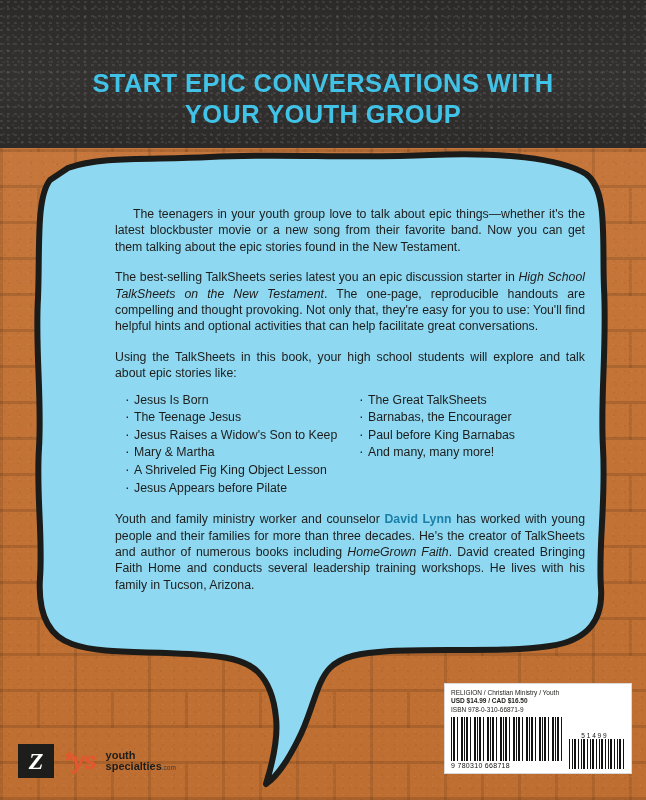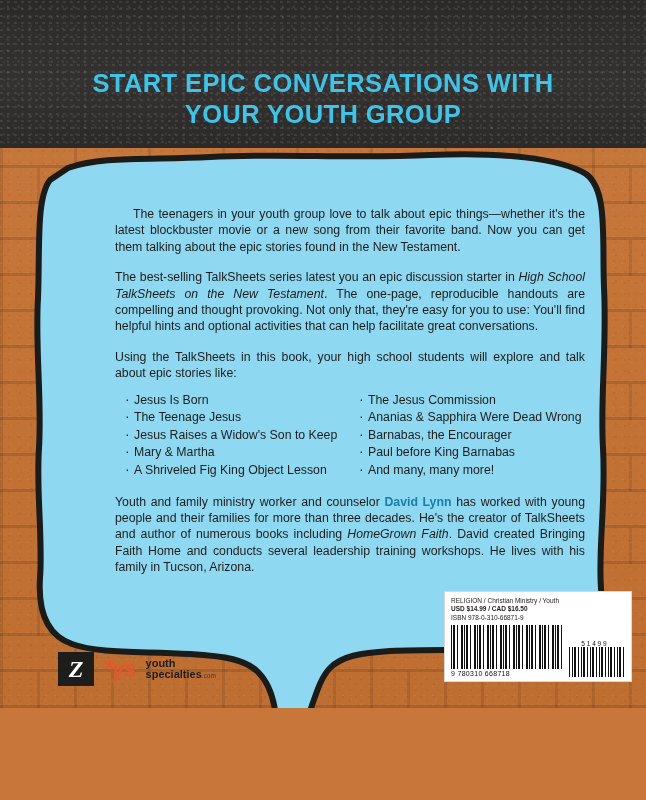"START EPIC CONVERSATIONS WITH" .page { height: 708px -> 800px }
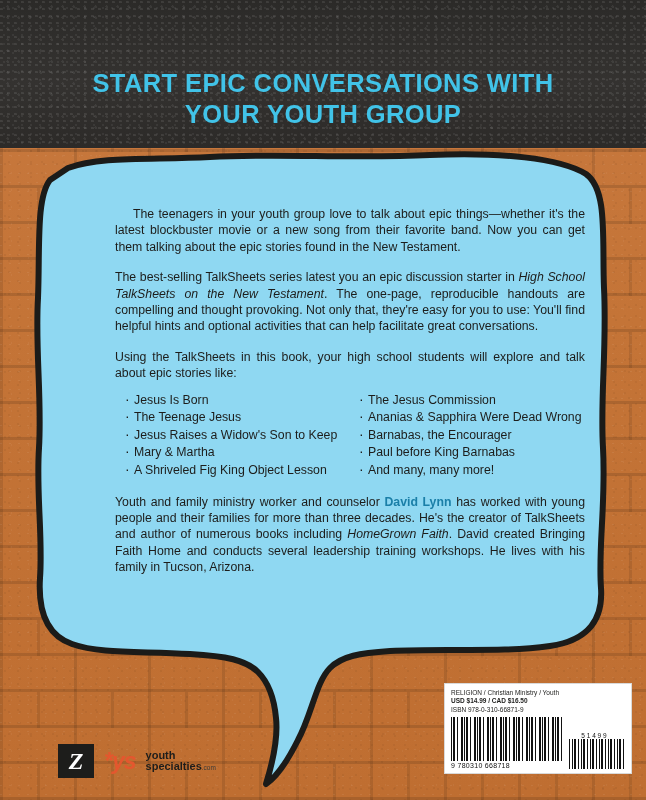"The Jesus Commission" li { text: Jesus Commission -> Great TalkSheets }
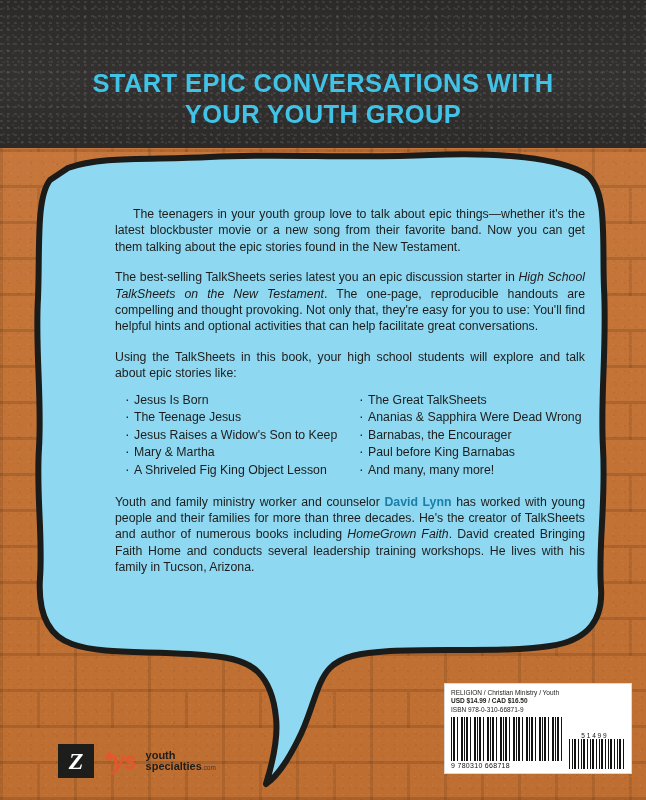"Ananias & Sapphira Were Dead" li { html: <li>Ananias &amp; Sapphira Were Dead Wrong</li> -> none }
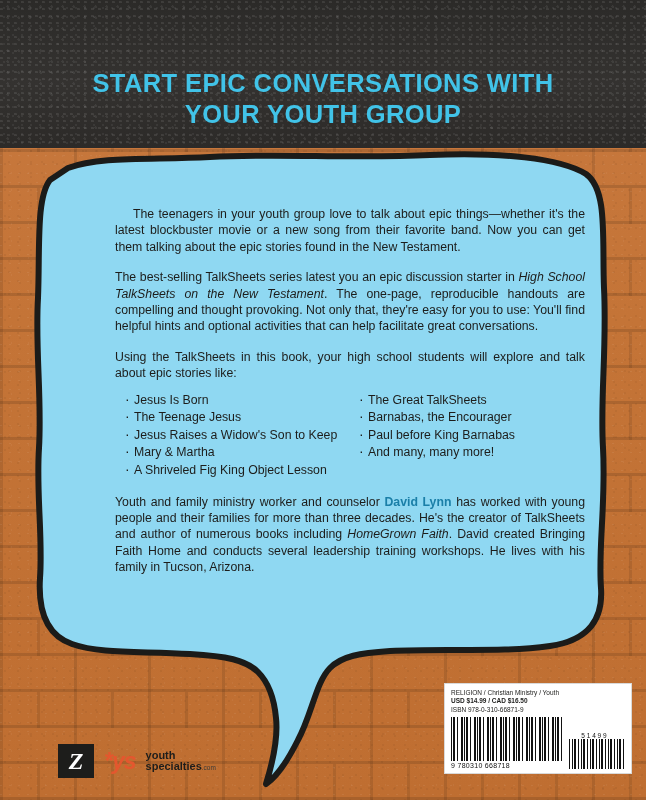"Jesus Appears before Pilate" li { html: none -> <li>Jesus Appears before Pilate</li> }
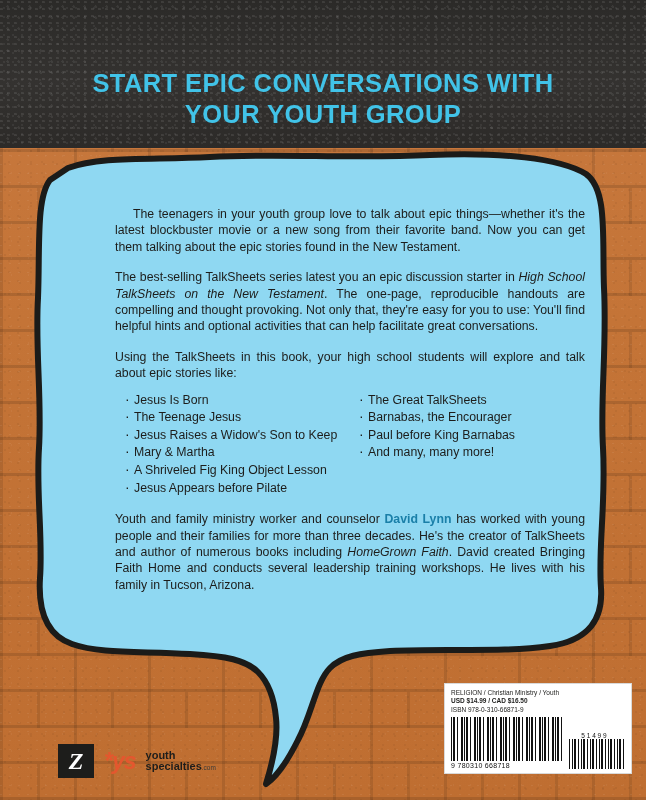"*ys" .logos { margin-left: 40px -> none }
